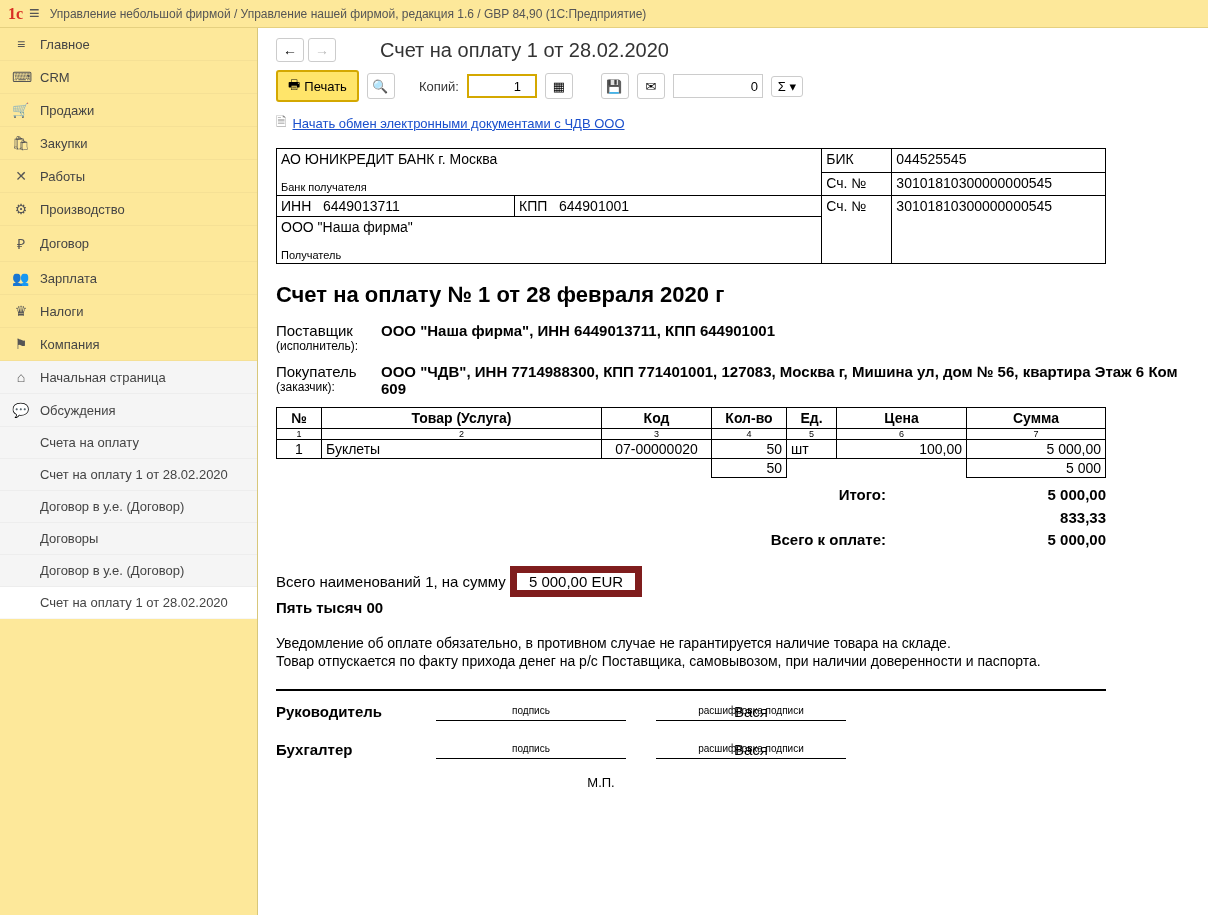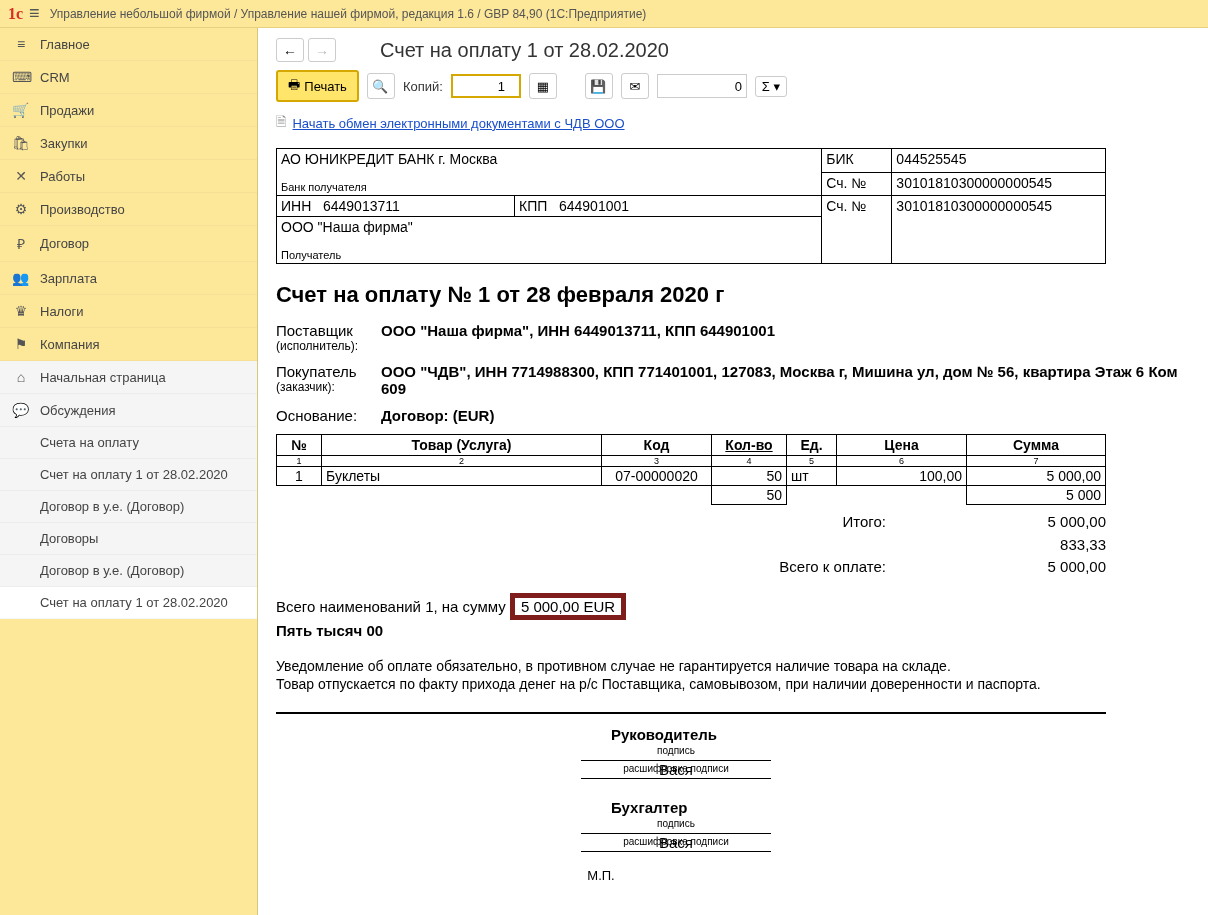"Копий:" .copies-label { margin-left: none -> 16px }
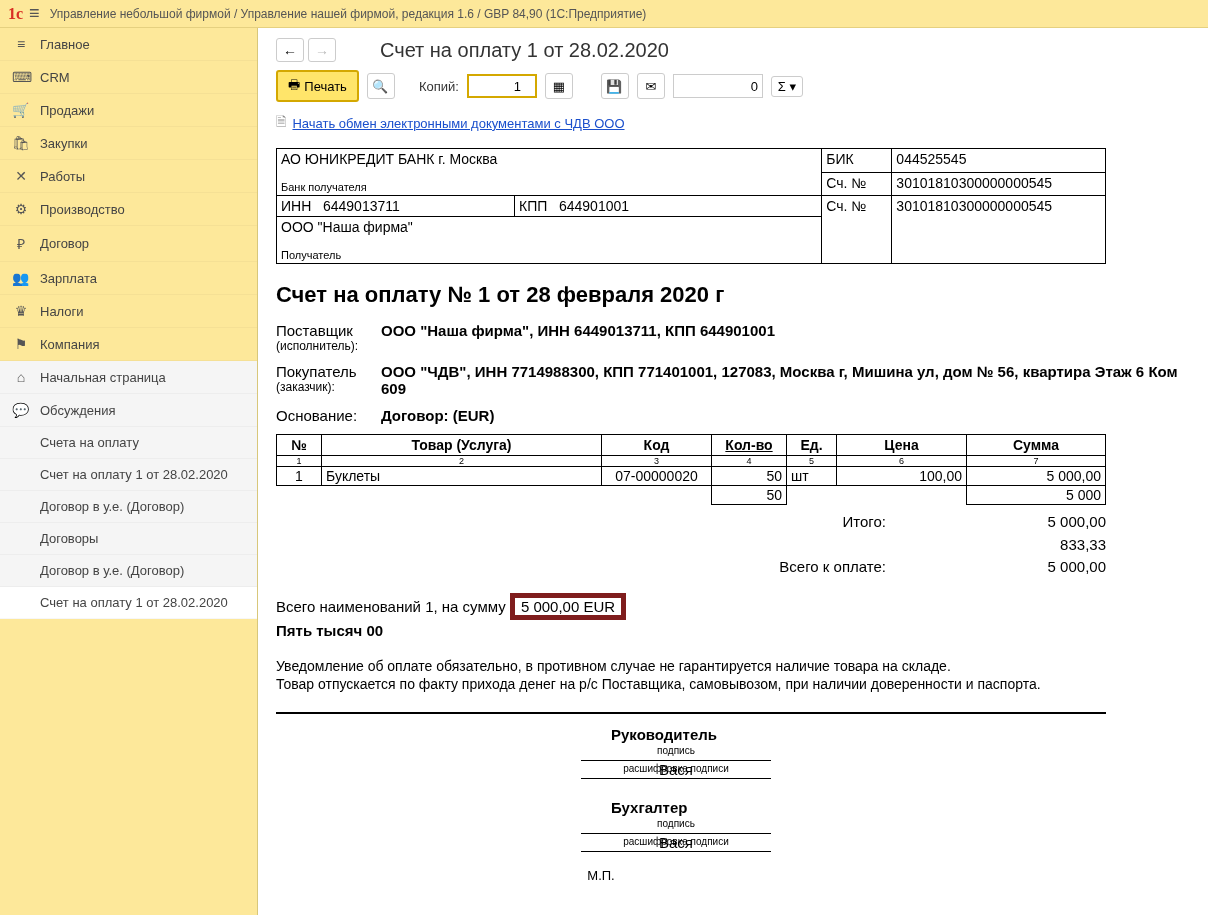"Основание:" div.party-row { html: <div> <div>Основание:</div> <div>Договор: (EUR)</div> </div> -> none }
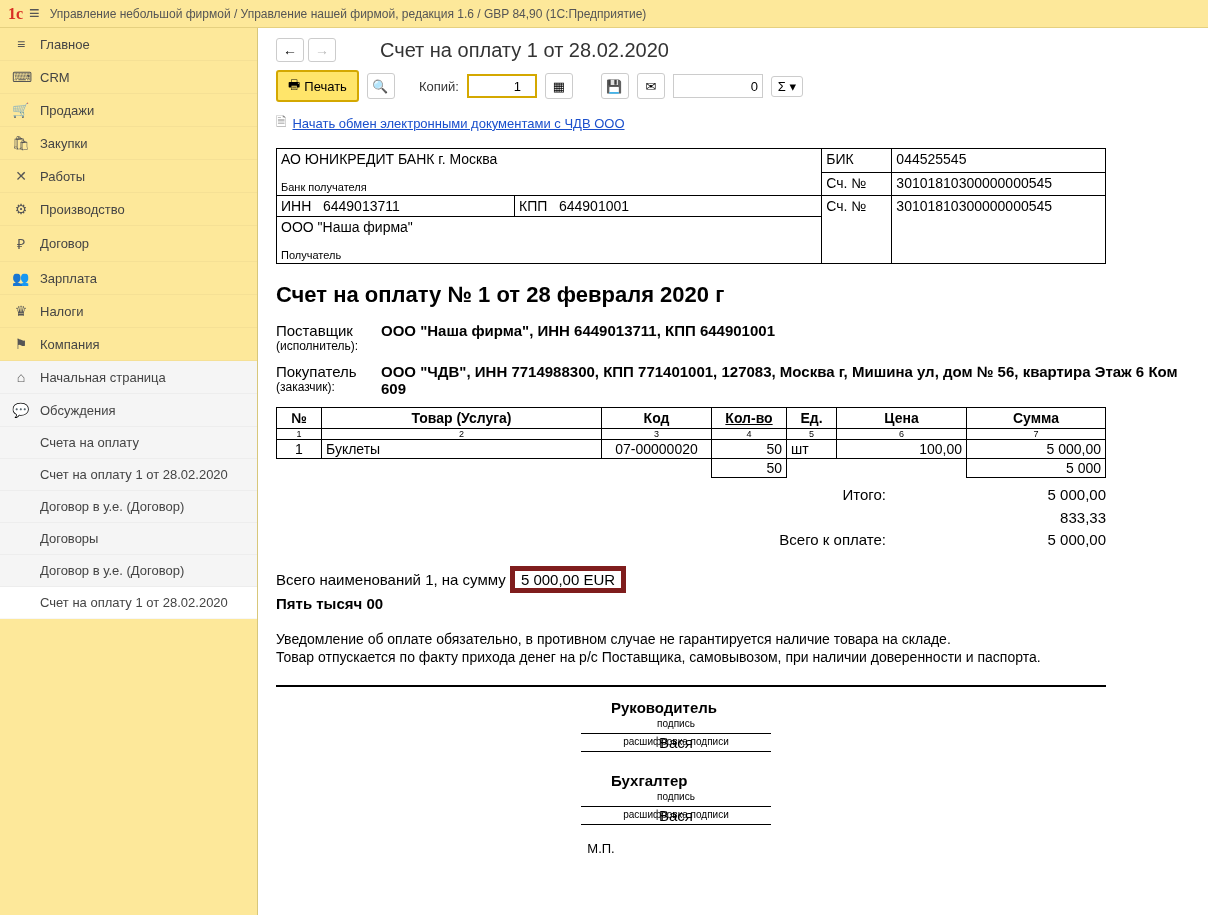"Кол-во" th { text-decoration: underline -> none }
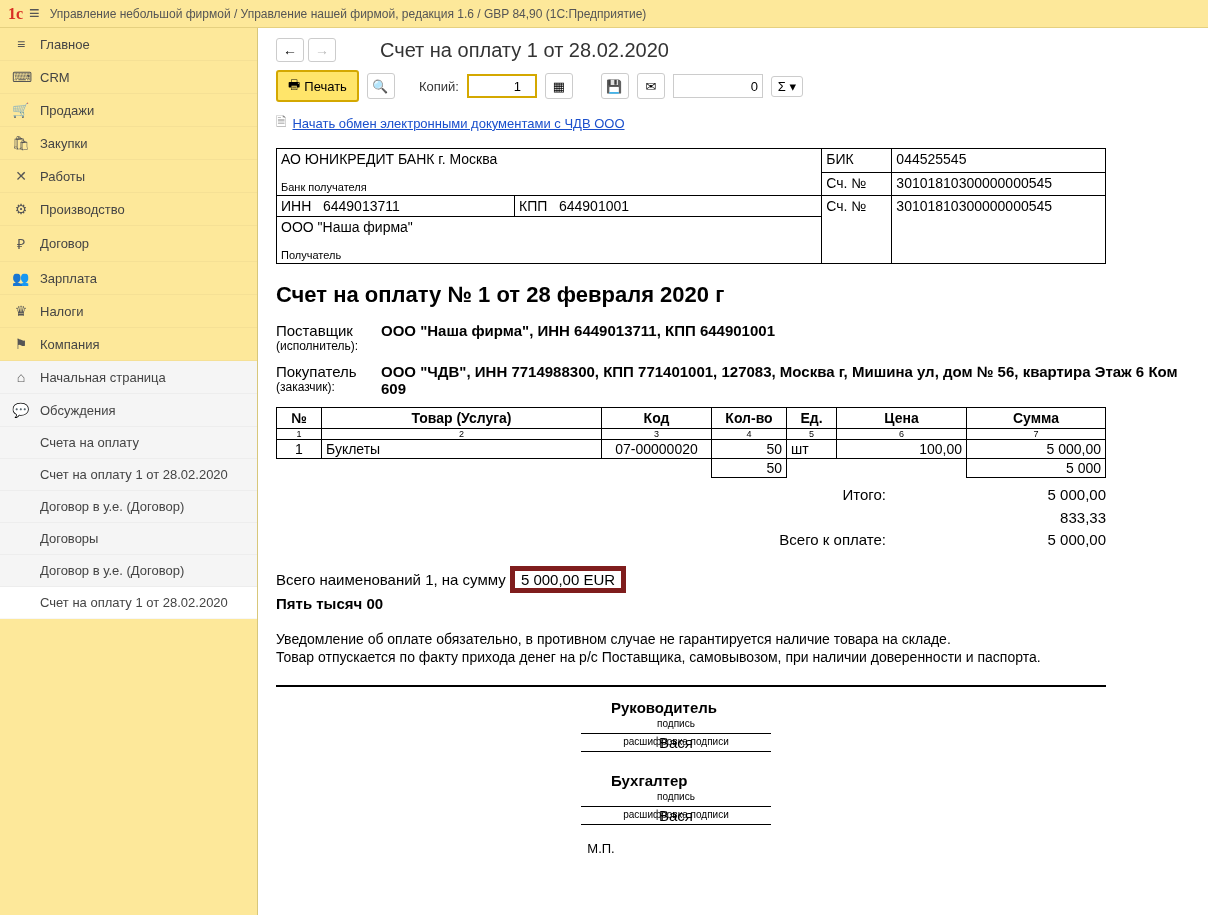"Итого:" .totals-row { font-weight: normal -> bold }
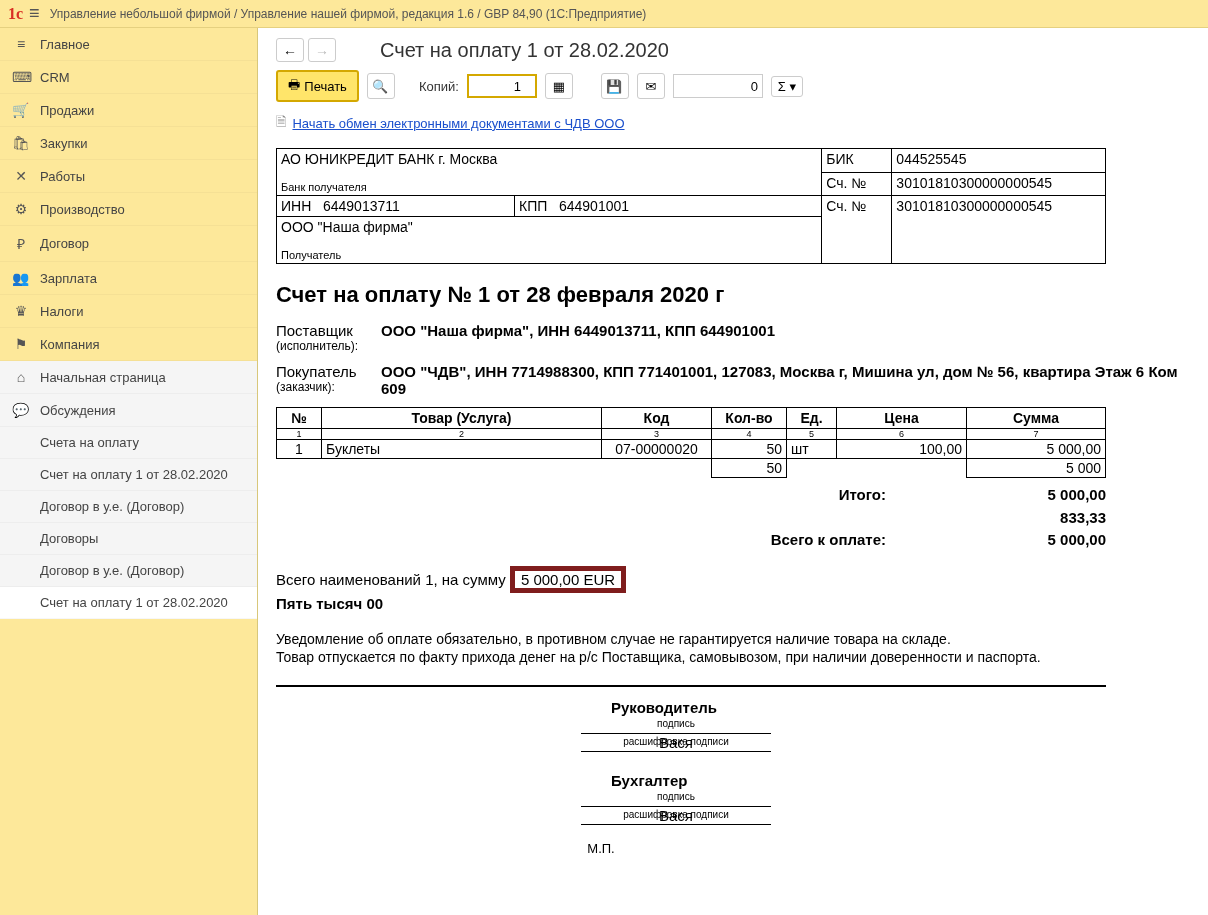"5 000,00 EUR" .highlight-box { border: 5px solid #7f1d1d -> 7px solid #7f1d1d; padding: 0 6px -> 0 12px }
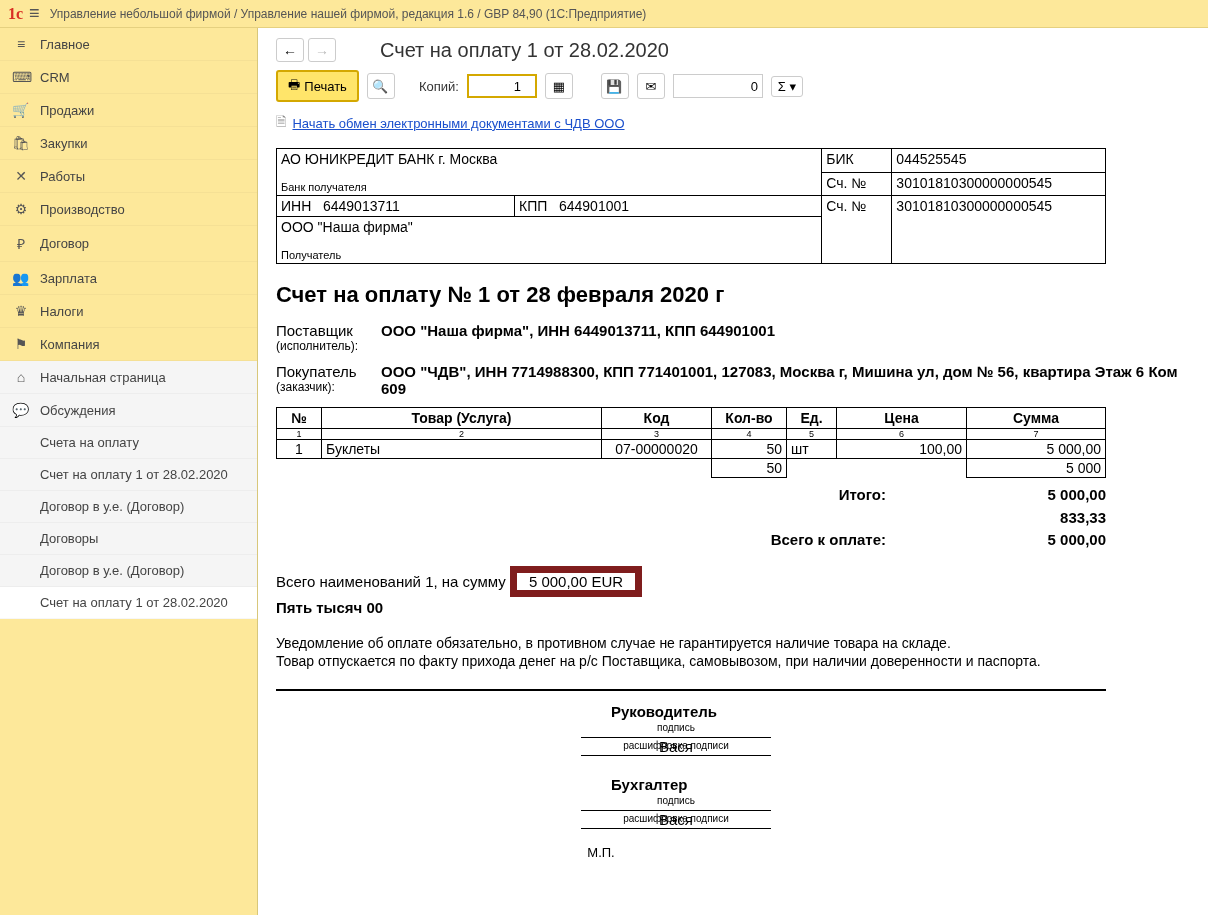"Руководитель" .sign-row { align-items: center -> flex-start; flex-direction: column -> none }
